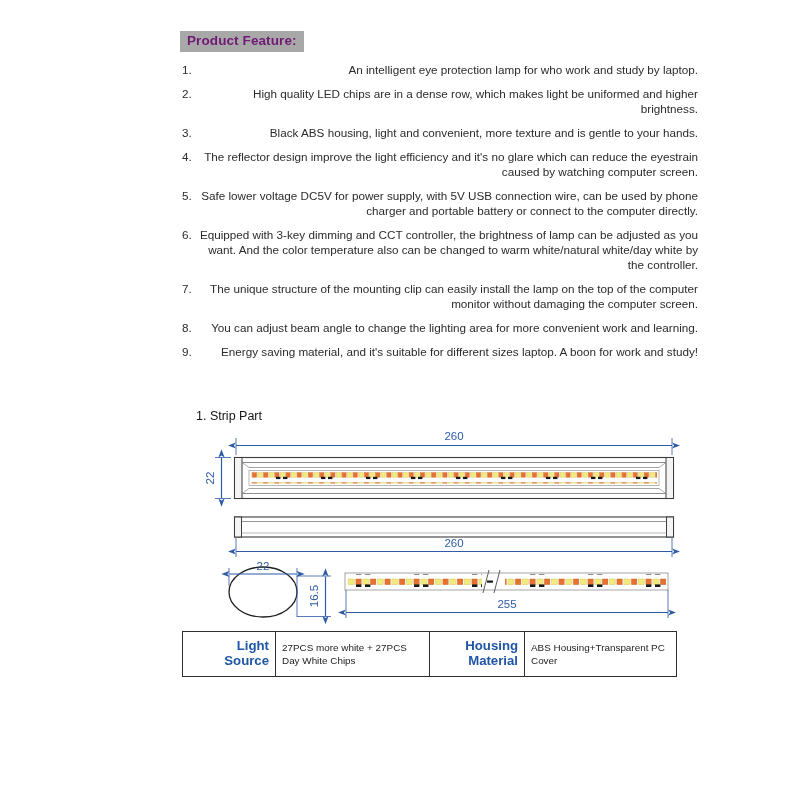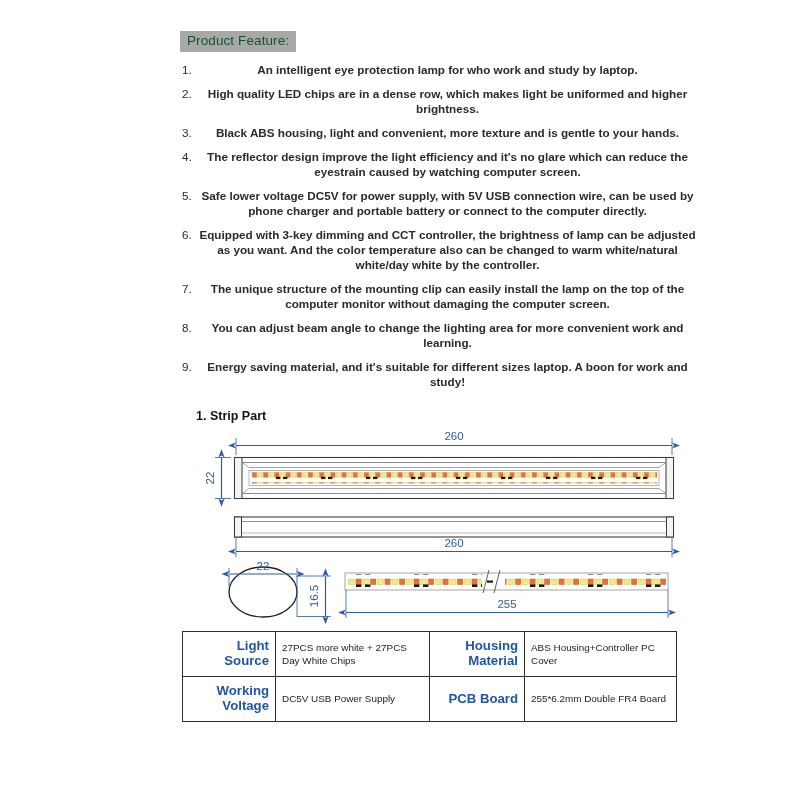"Product Feature:" .section-heading { color: #14532d -> #701a75; font-weight: normal -> bold }
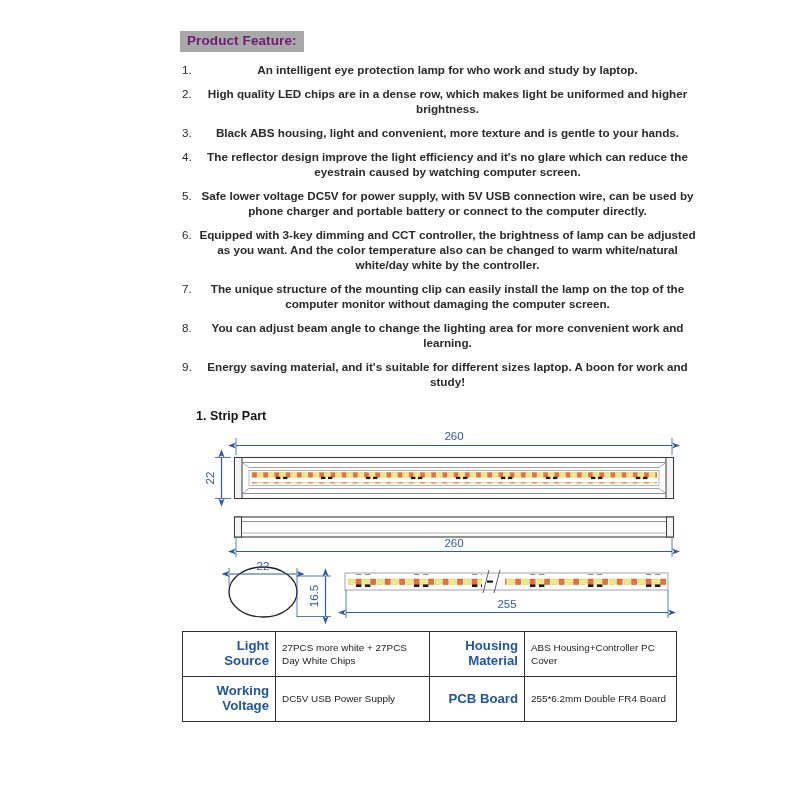"An intelligent eye protection lamp" .feature-text { font-weight: bold -> none; text-align: center -> right }
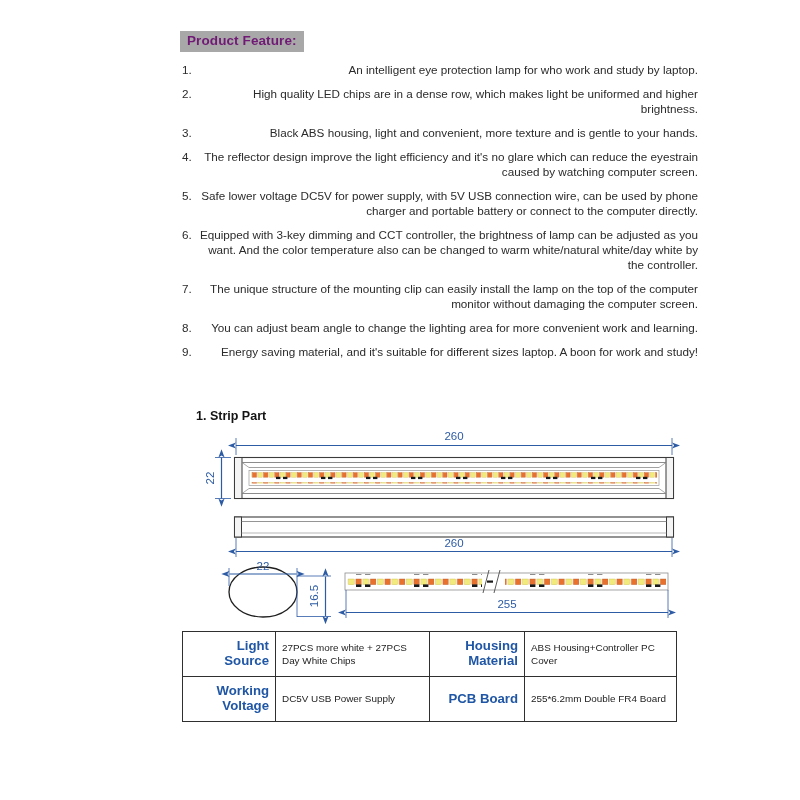"1. Strip Part" .subheading { font-weight: bold -> normal }
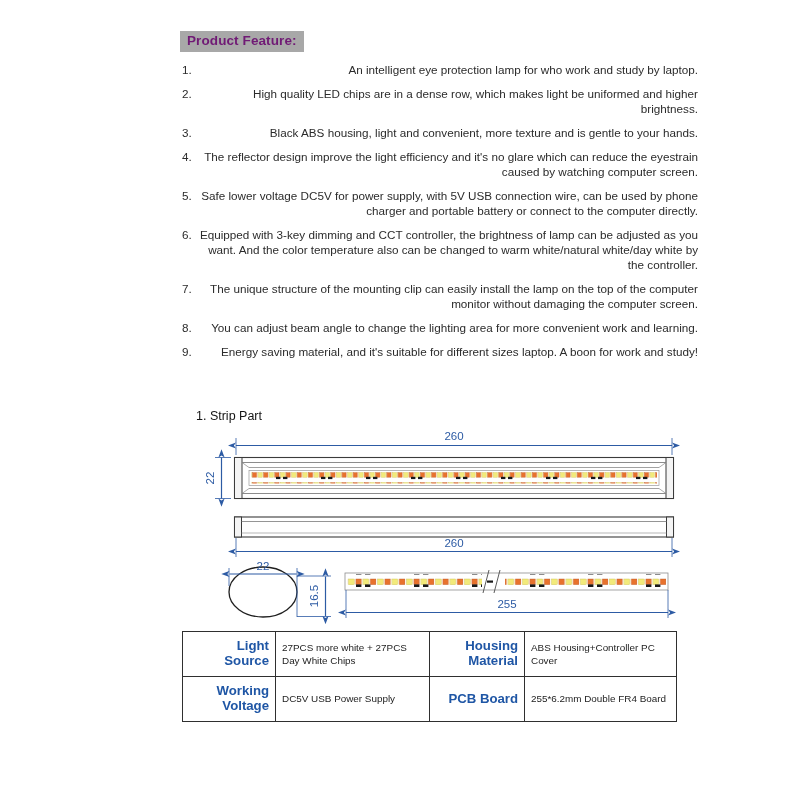"ABS Housing+Controller PC Cover" td.value { text: Housing+Controller -> Housing+Transparent }
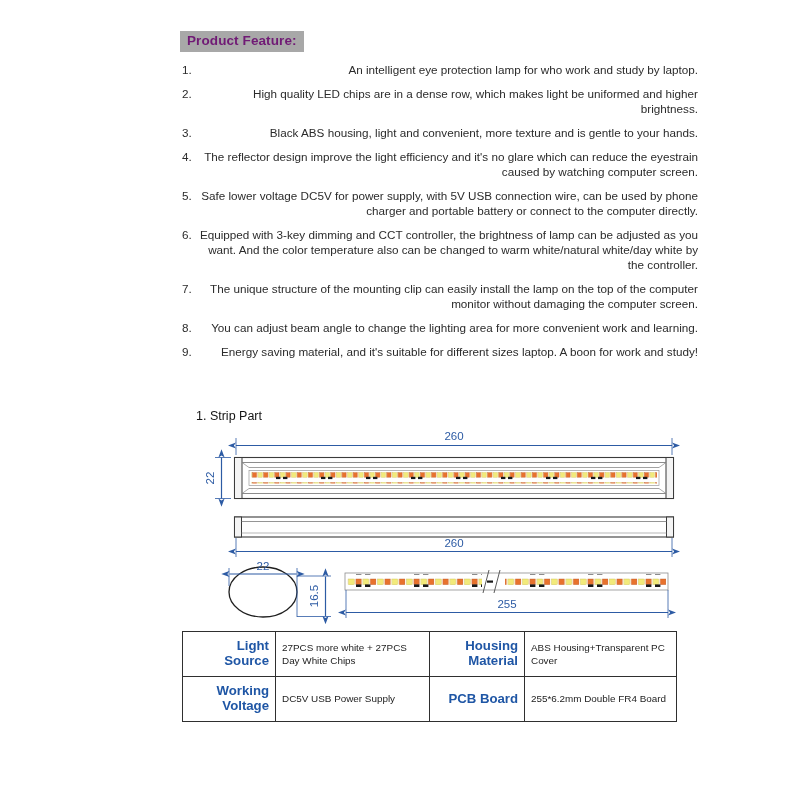"Working Voltage" tr { html: <tr> <td>Working Voltage</td> <td>DC5V USB Power Supply</td> <td>PCB Board</td> <td>255*6.2mm Double FR4 Board</td> </tr> -> none }
